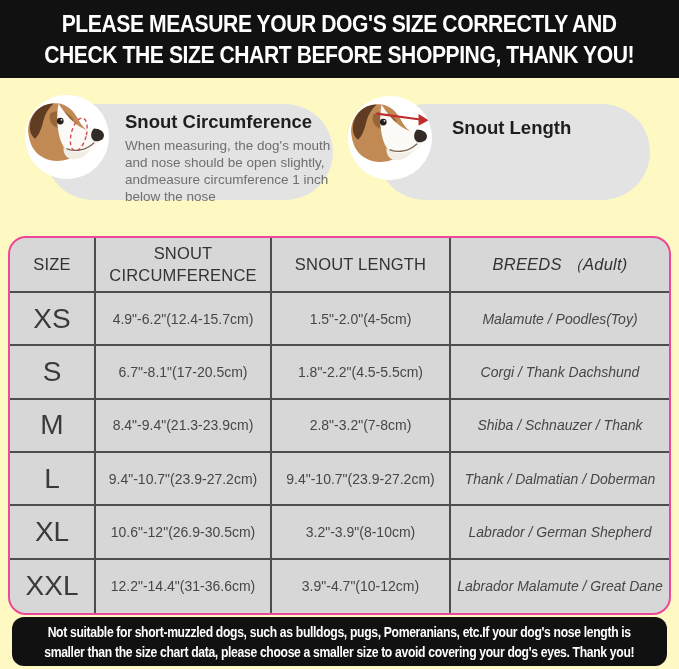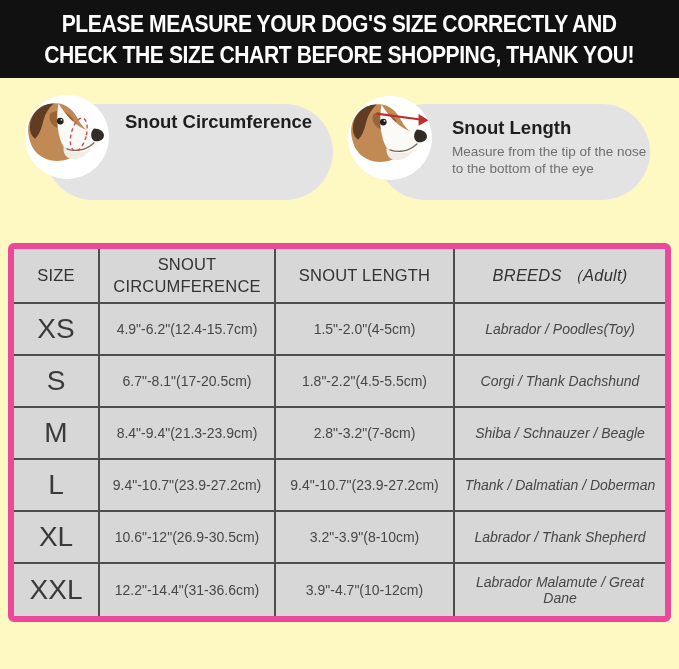"When measuring, the dog's mouth" div.guide-desc { html: none -> <div>When measuring, the dog's mouth and nose should be open slightly, andmeasure circumference 1 inch below the nose</div> }
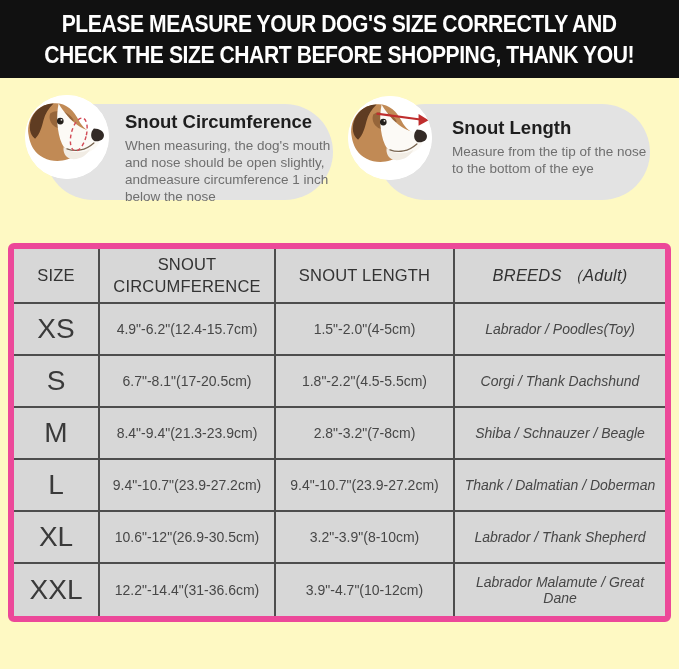"Measure from the tip of" div.guide-desc { html: <div>Measure from the tip of the nose to the bottom of the eye</div> -> none }
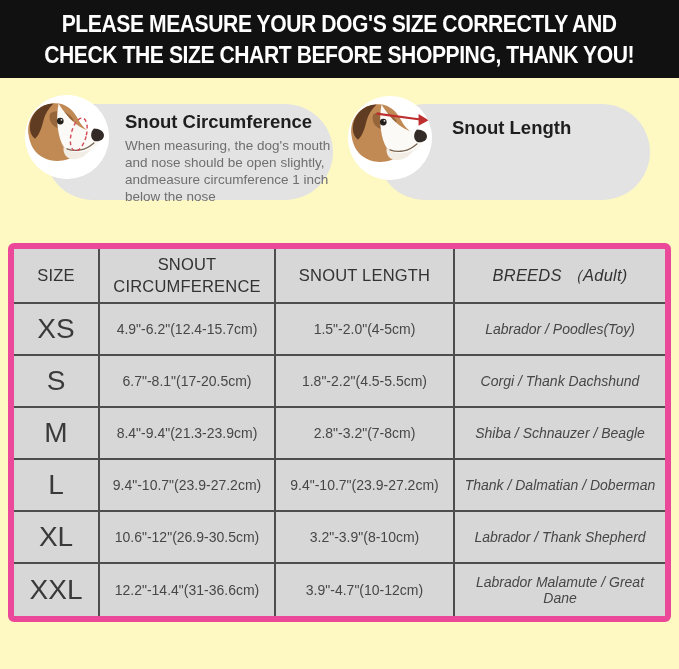"SIZE" .size-table { border: 6px solid #ec4899 -> 2px solid #ec4899; border-radius: 6px -> 18px; top: 243px -> 236px }
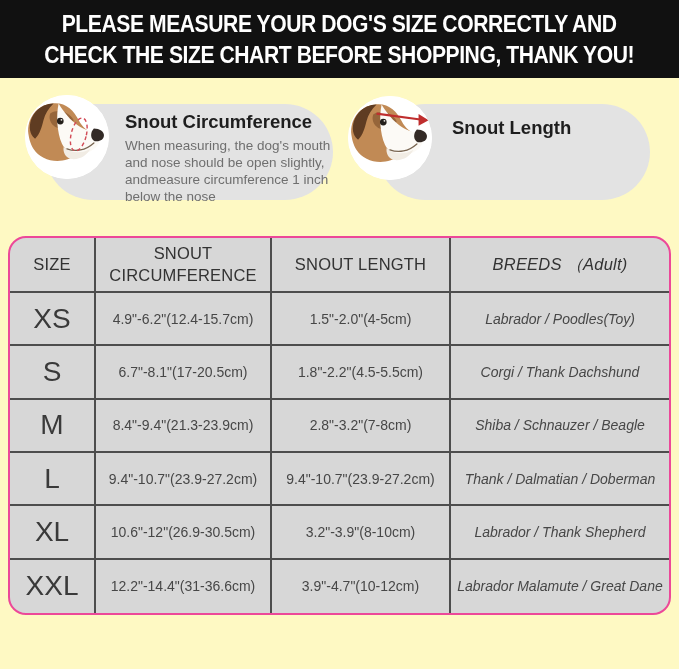"Labrador / Poodles(Toy)" div.cell { text: Labrador -> Malamute }
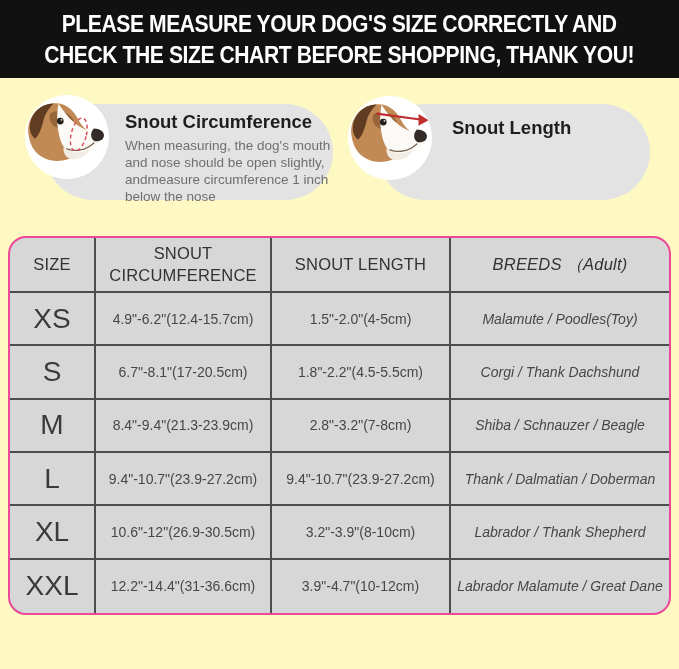"Shiba / Schnauzer / Beagle" div.cell { text: Beagle -> Thank }
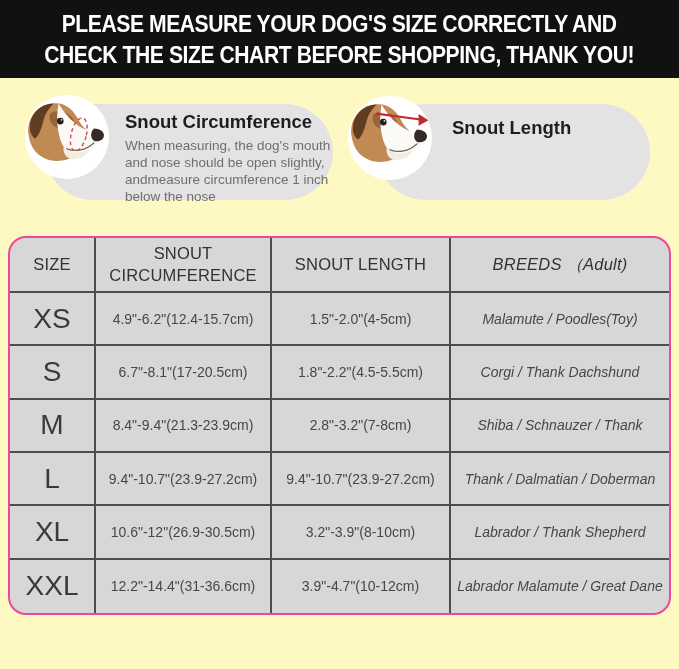"Labrador / Thank Shepherd" div.cell { text: Thank -> German }
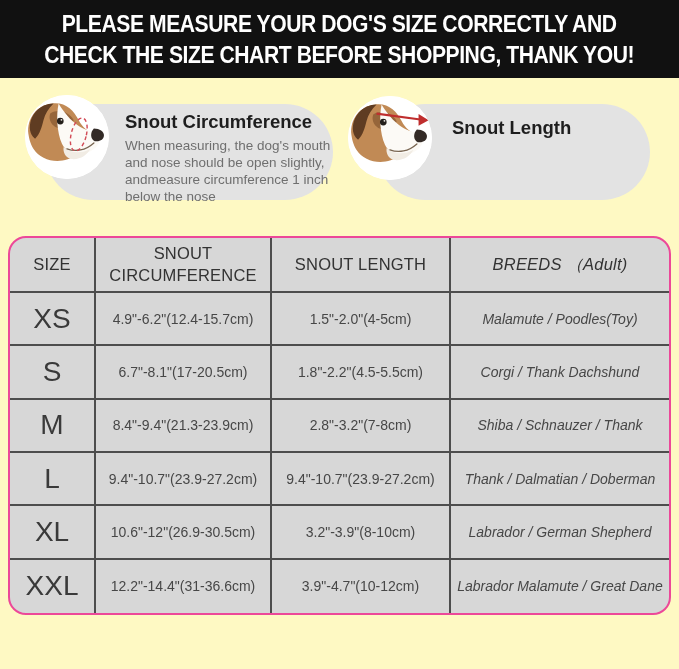"Not suitable for short-muzzled dogs," footer.banner-bottom { html: none -> <footer> <div>Not suitable for short-muzzled dogs, such as bulldogs, pugs, Pomeranians, etc.If your dog's nose length is smaller than the size chart data, please choose a smaller size to avoid covering your dog's eyes. Thank you!</div> </footer> }
